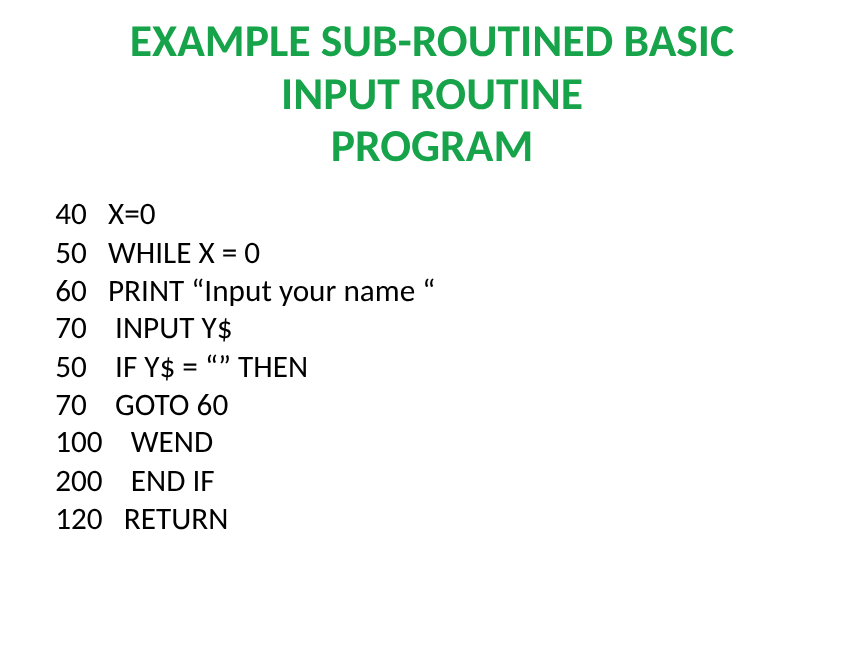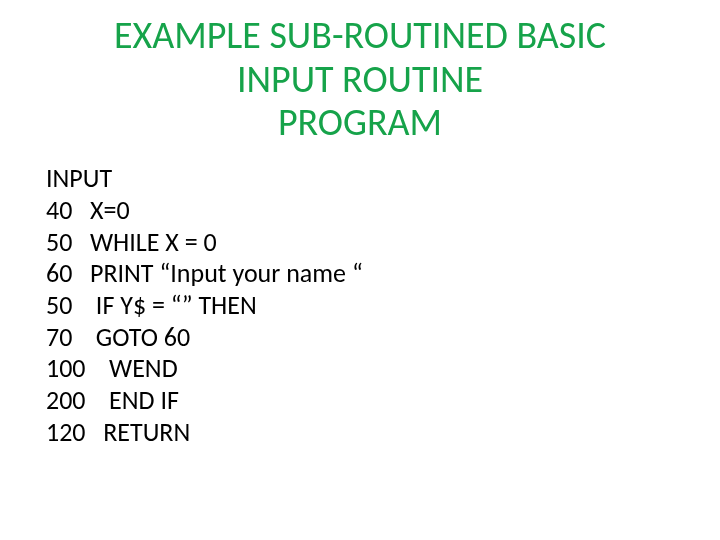"EXAMPLE SUB-ROUTINED BASIC" .title { font-weight: 400 -> 700 }
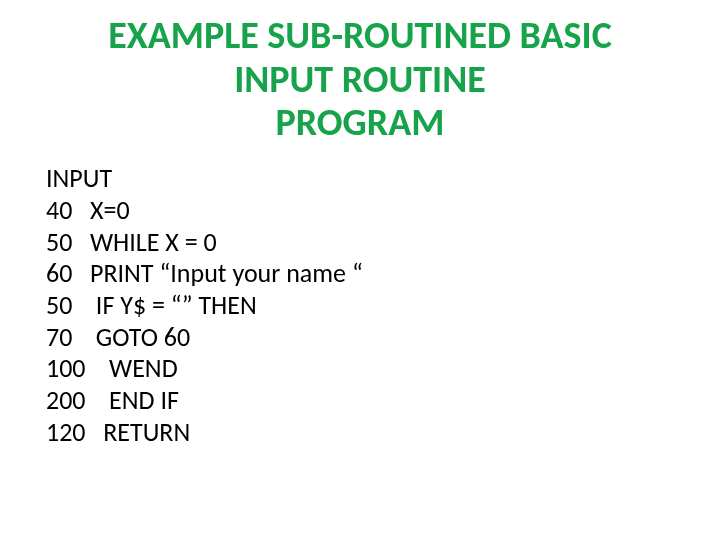"INPUT" div.code-line { html: <div>INPUT</div> -> none }
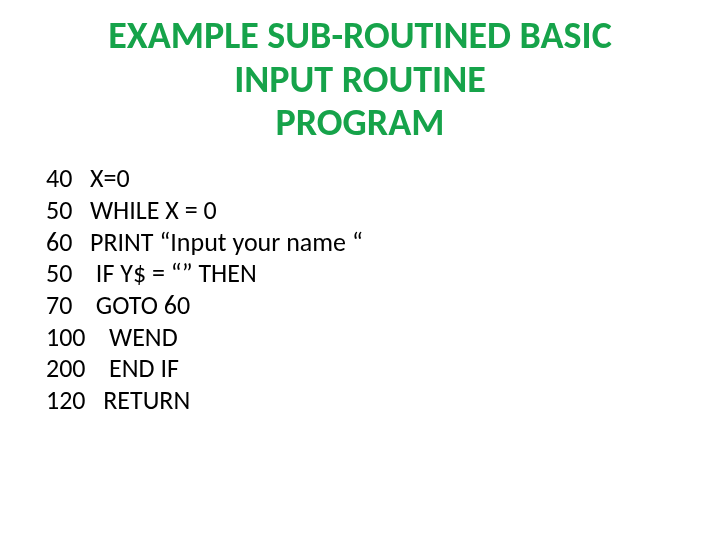"70 INPUT Y$" div.code-line { html: none -> <div>70 INPUT Y$</div> }
